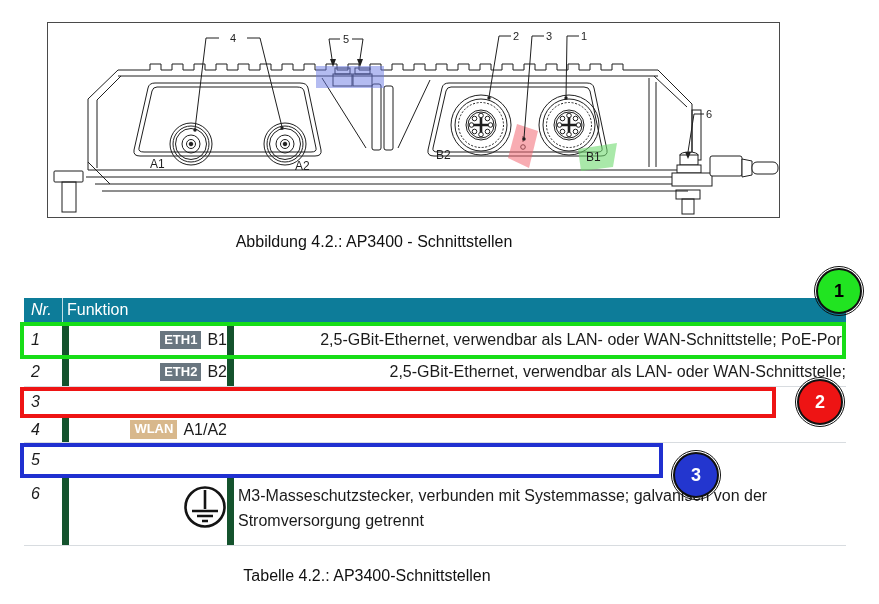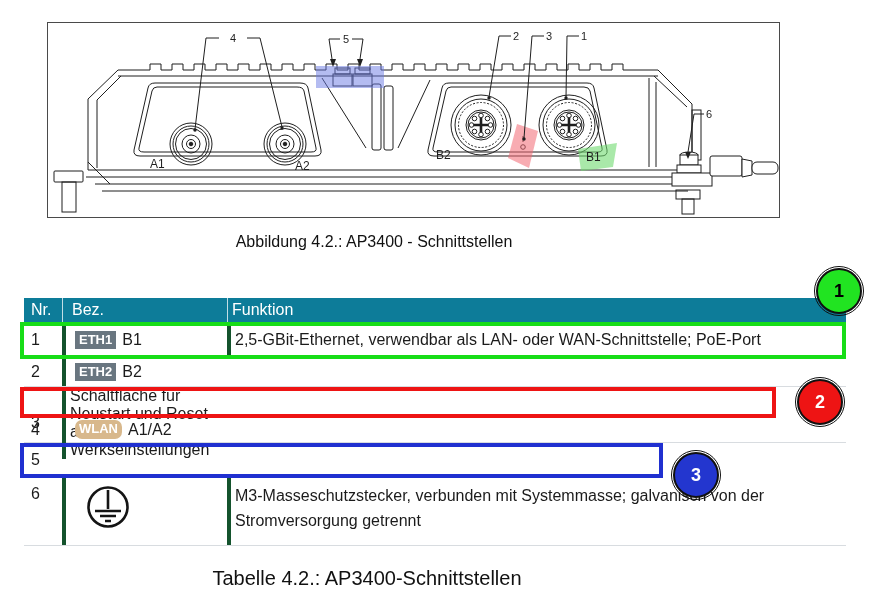"Nr." .c1 { font-style: none -> italic }
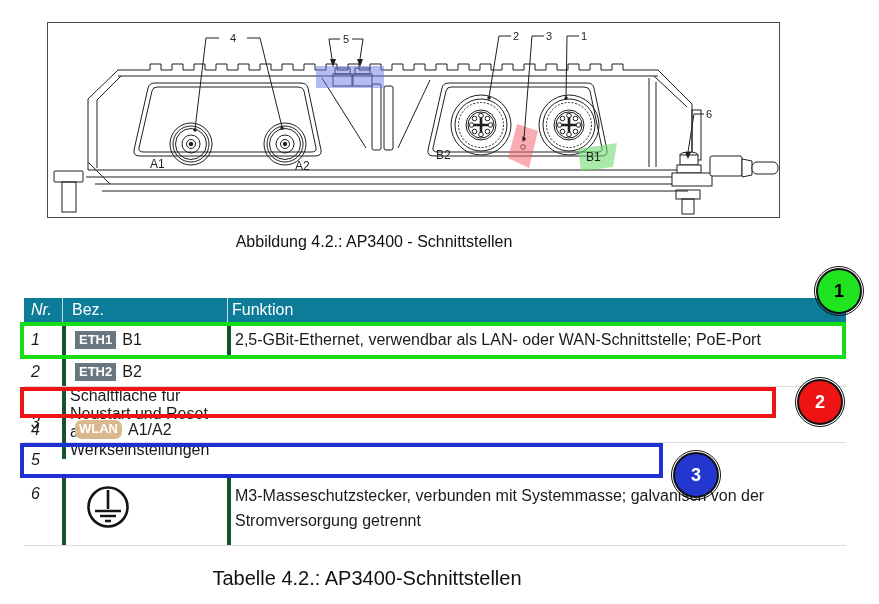"Bez." div.c2 { html: <div>Bez.</div> -> none }
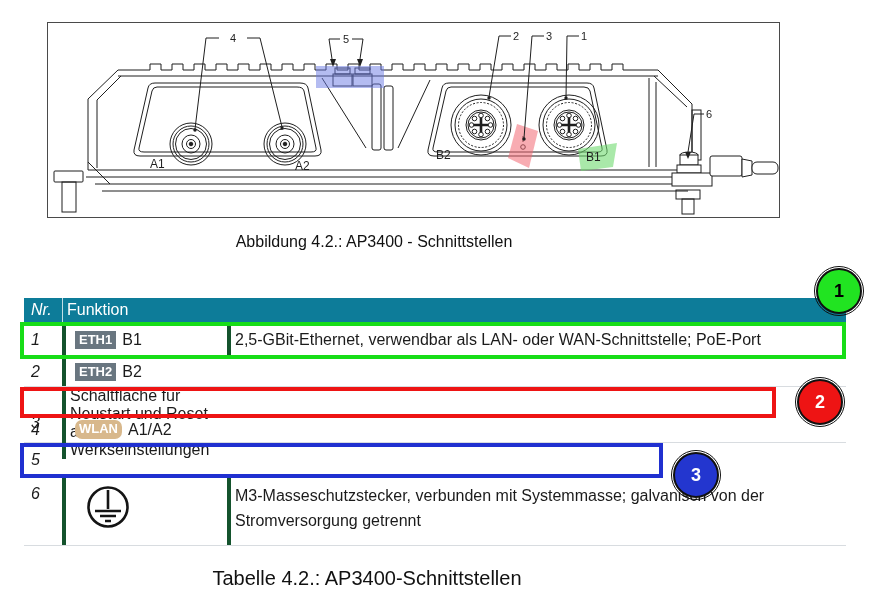"ETH1" .t-row .c2,.t-row .c3 { border-left: 4px solid #14532d -> 7px solid #14532d; justify-content: none -> flex-end }
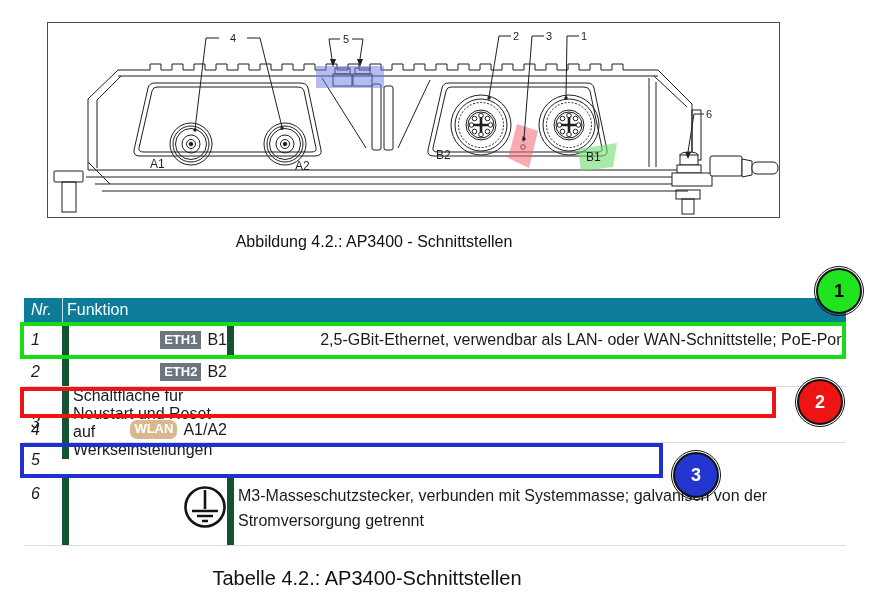"2,5-GBit-Ethernet, verwendbar als LAN- oder WAN-Schnittstelle;" div.c3 { html: none -> <div>2,5-GBit-Ethernet, verwendbar als LAN- oder WAN-Schnittstelle;</div> }
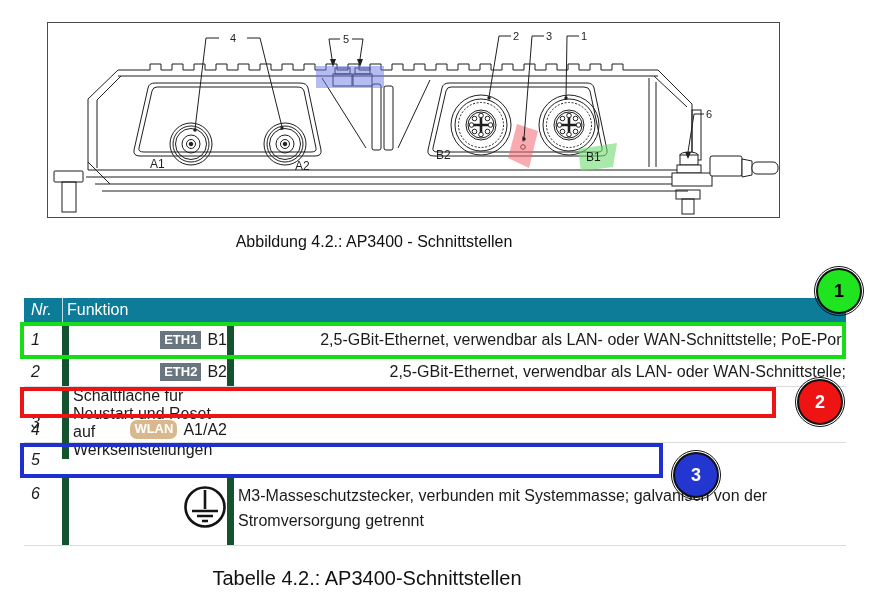"Schaltfläche für Neustart und Reset" div.c3 { html: <div>Schaltfläche für Neustart und Reset auf Werkseinstellungen</div> -> none }
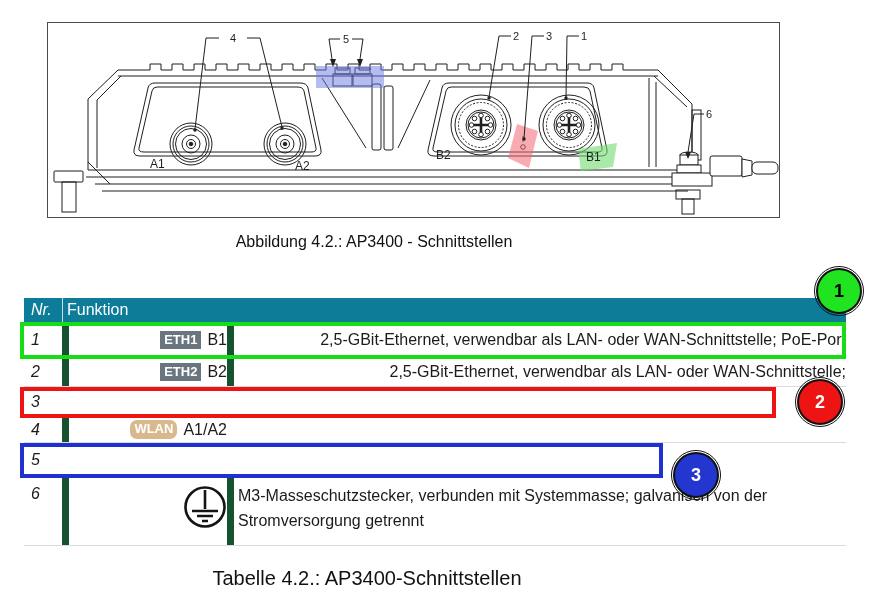"WLAN" .badge-tan { border-radius: 7px -> none }
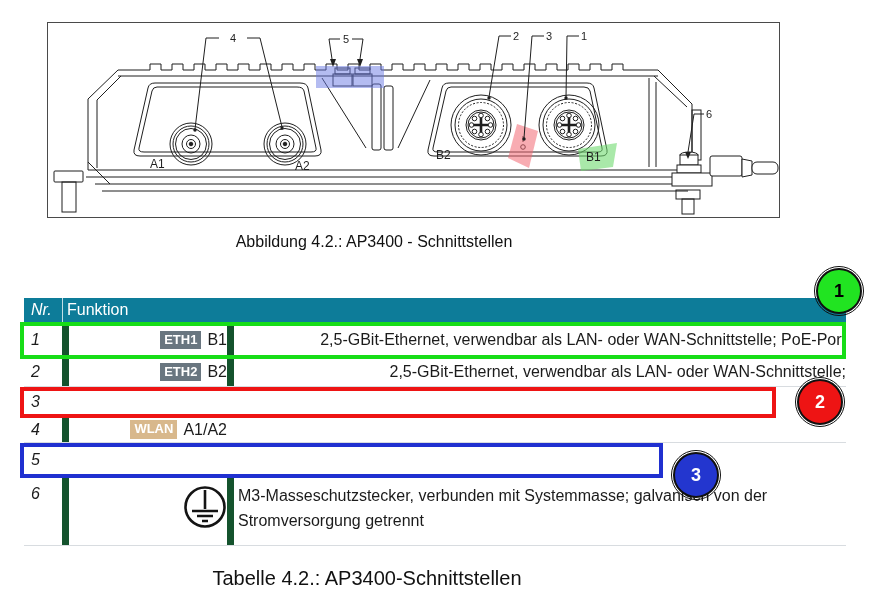"Tabelle 4.2.: AP3400-Schnittstellen" .tbl-caption { font-size: 20px -> 16px }
